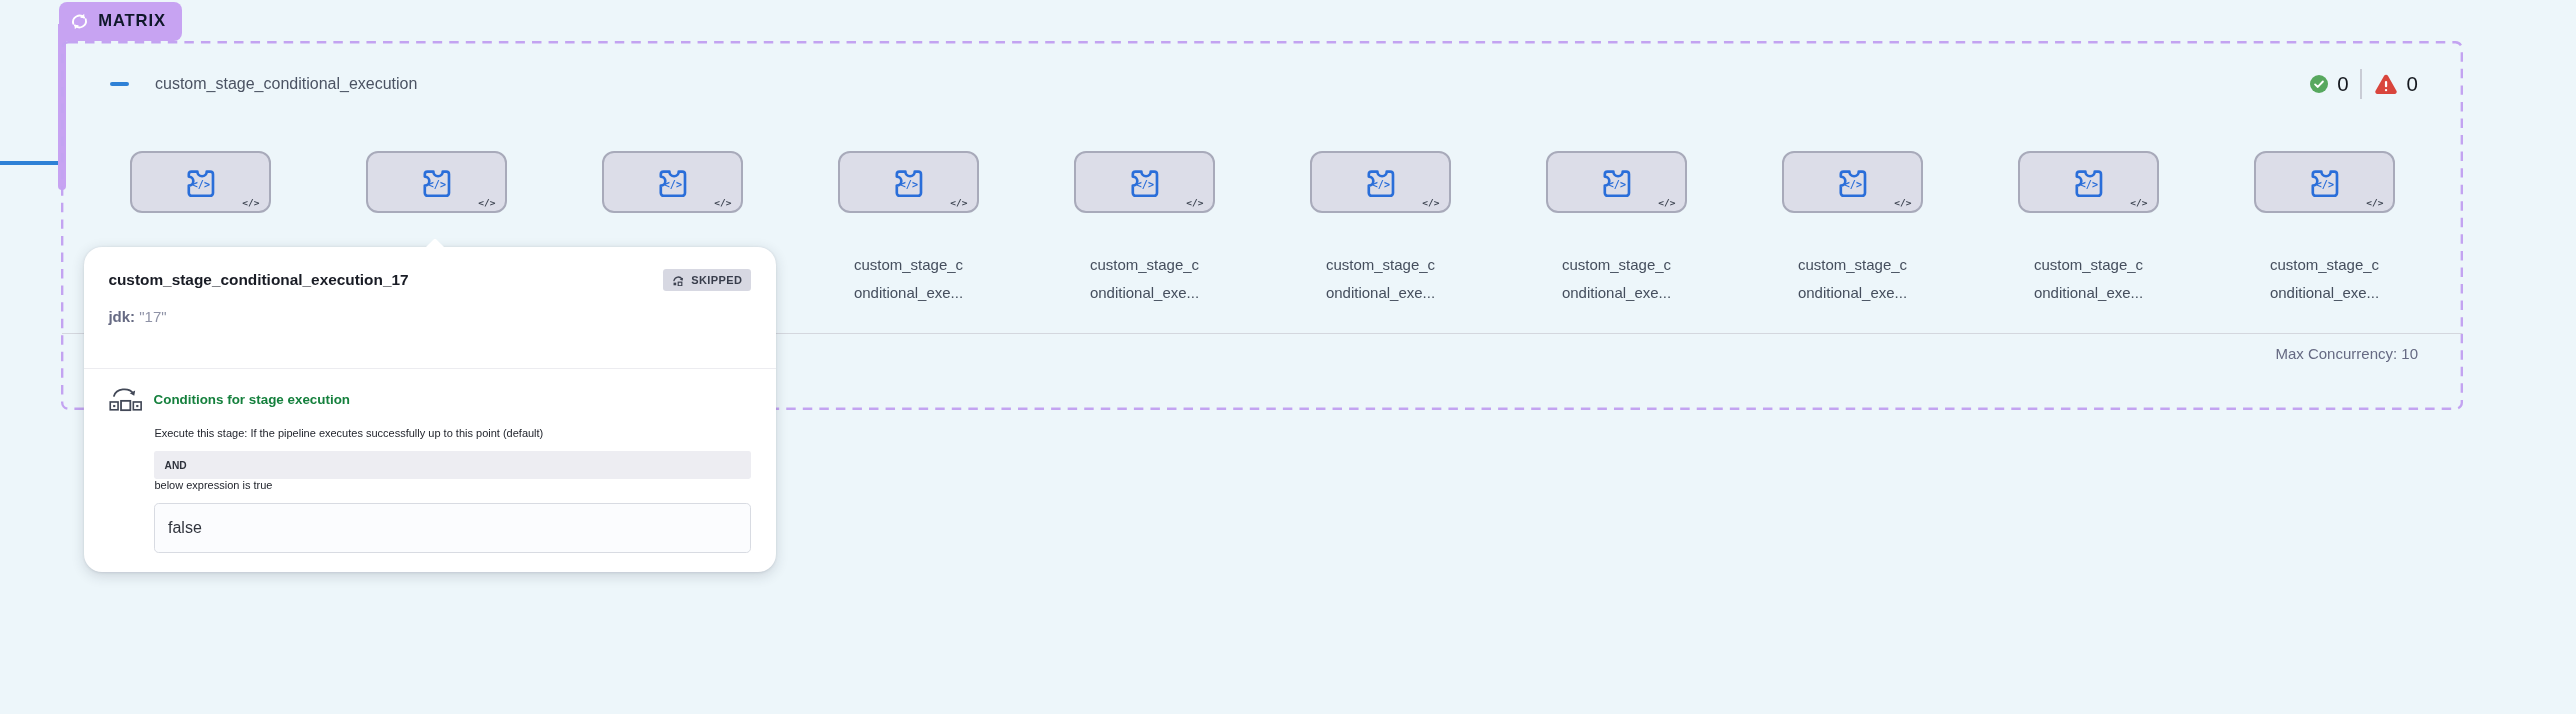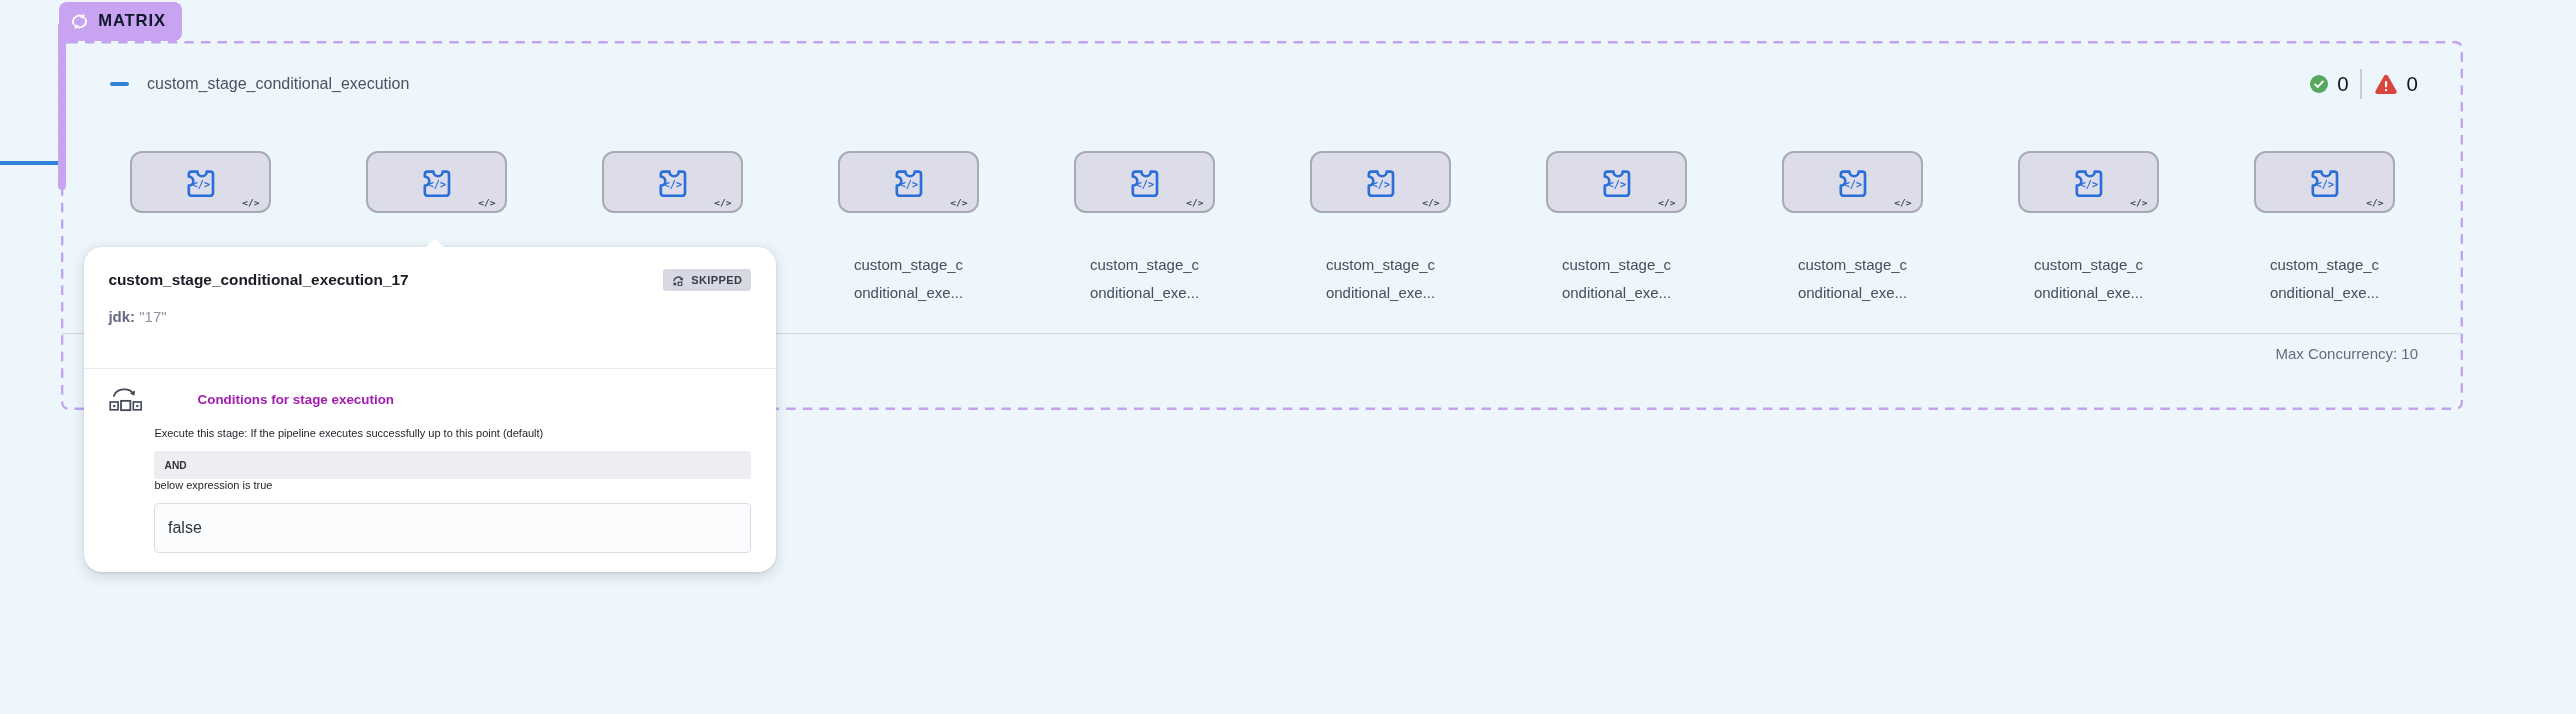"custom_stage_conditional_execution" .container-title { margin-left: none -> 8px }
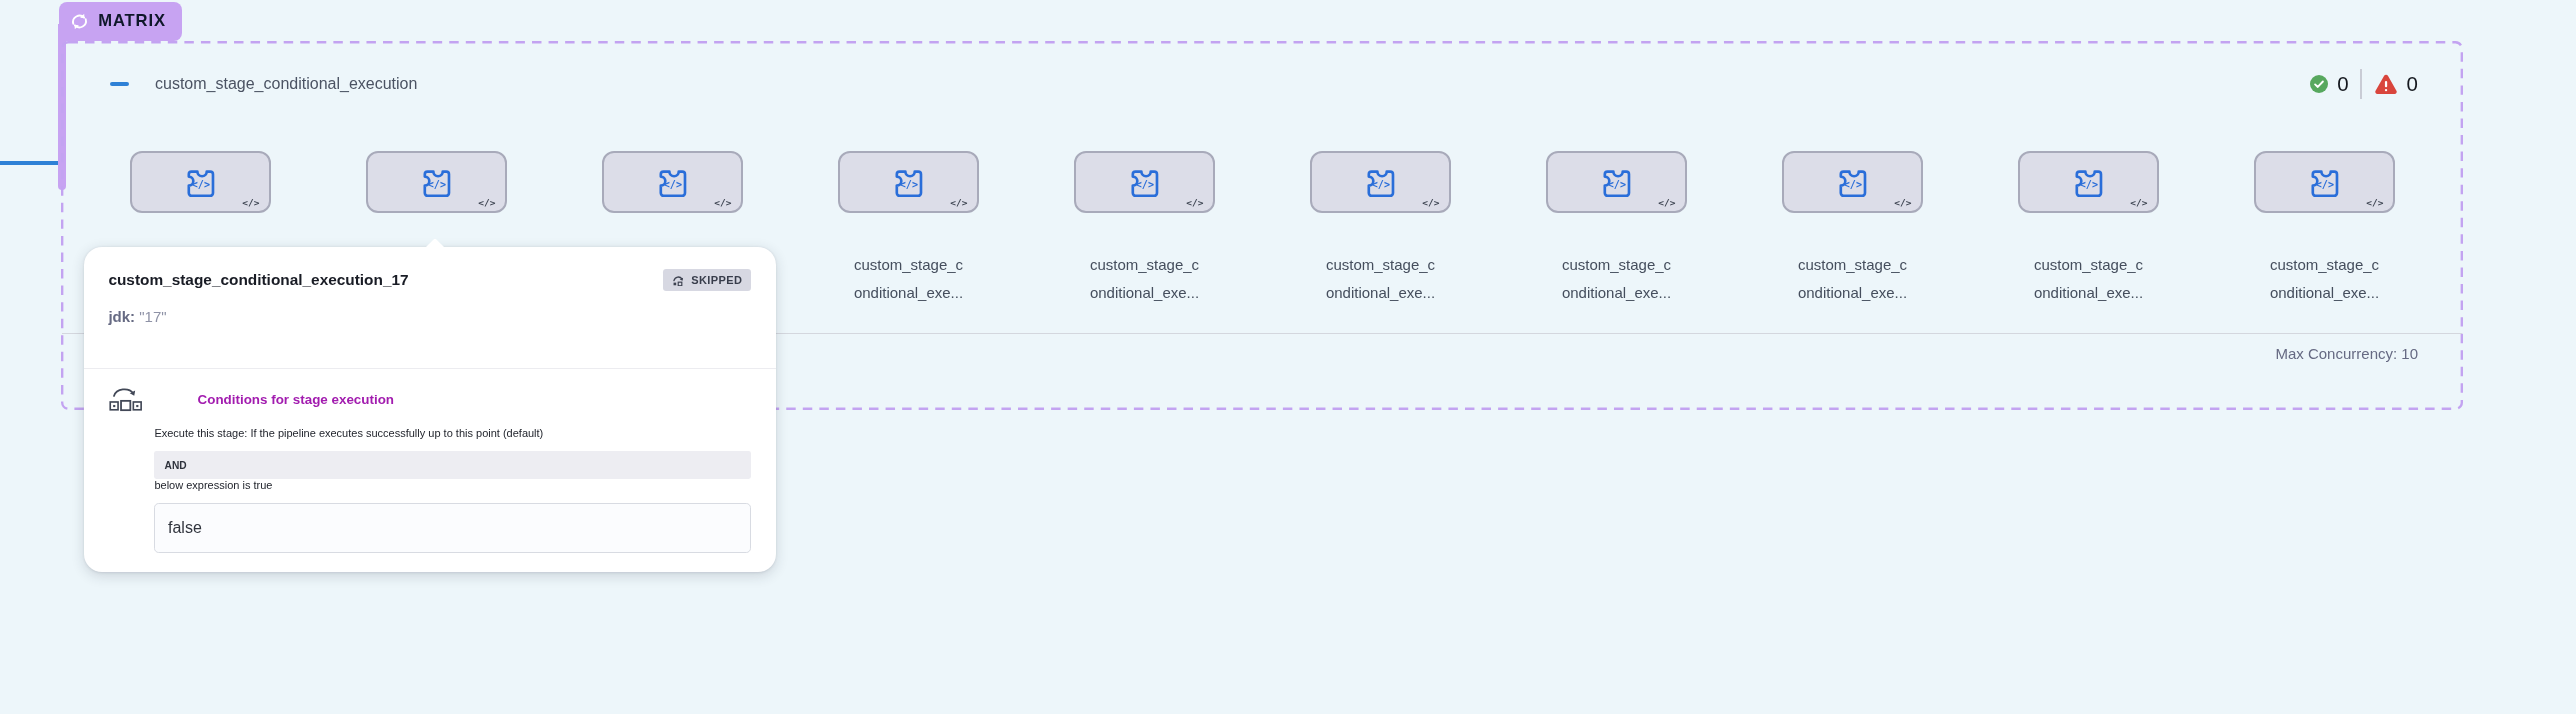"Conditions for stage execution" .cond-heading { color: #a21caf -> #15803d; margin-left: 44px -> none }
